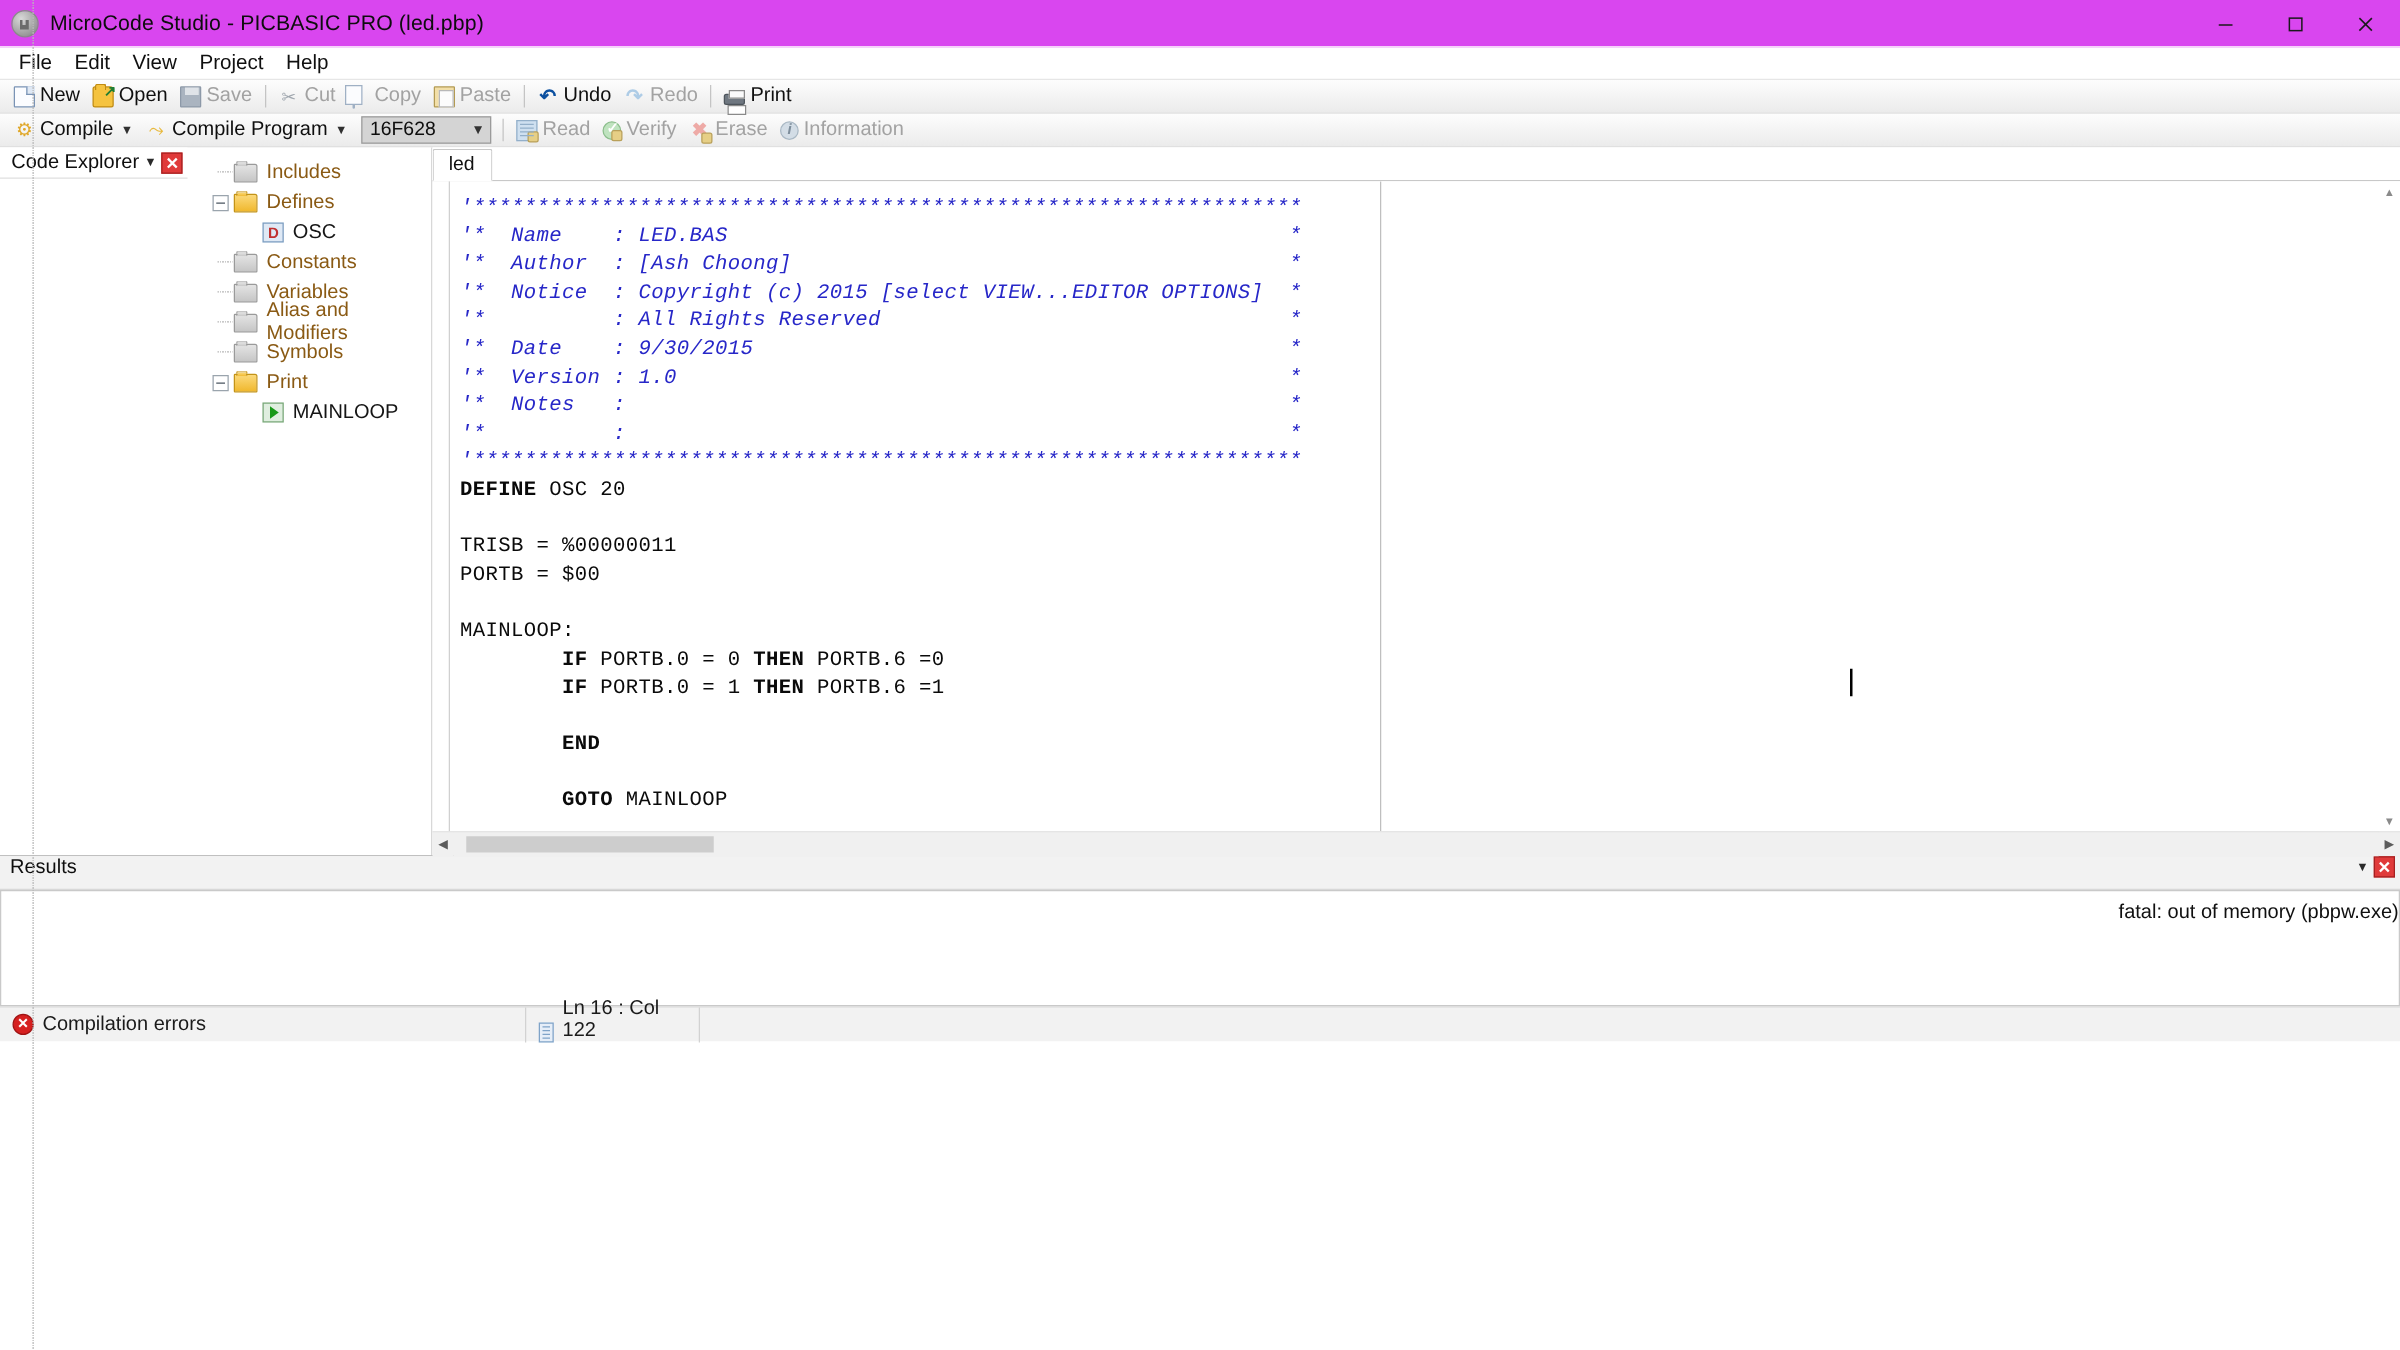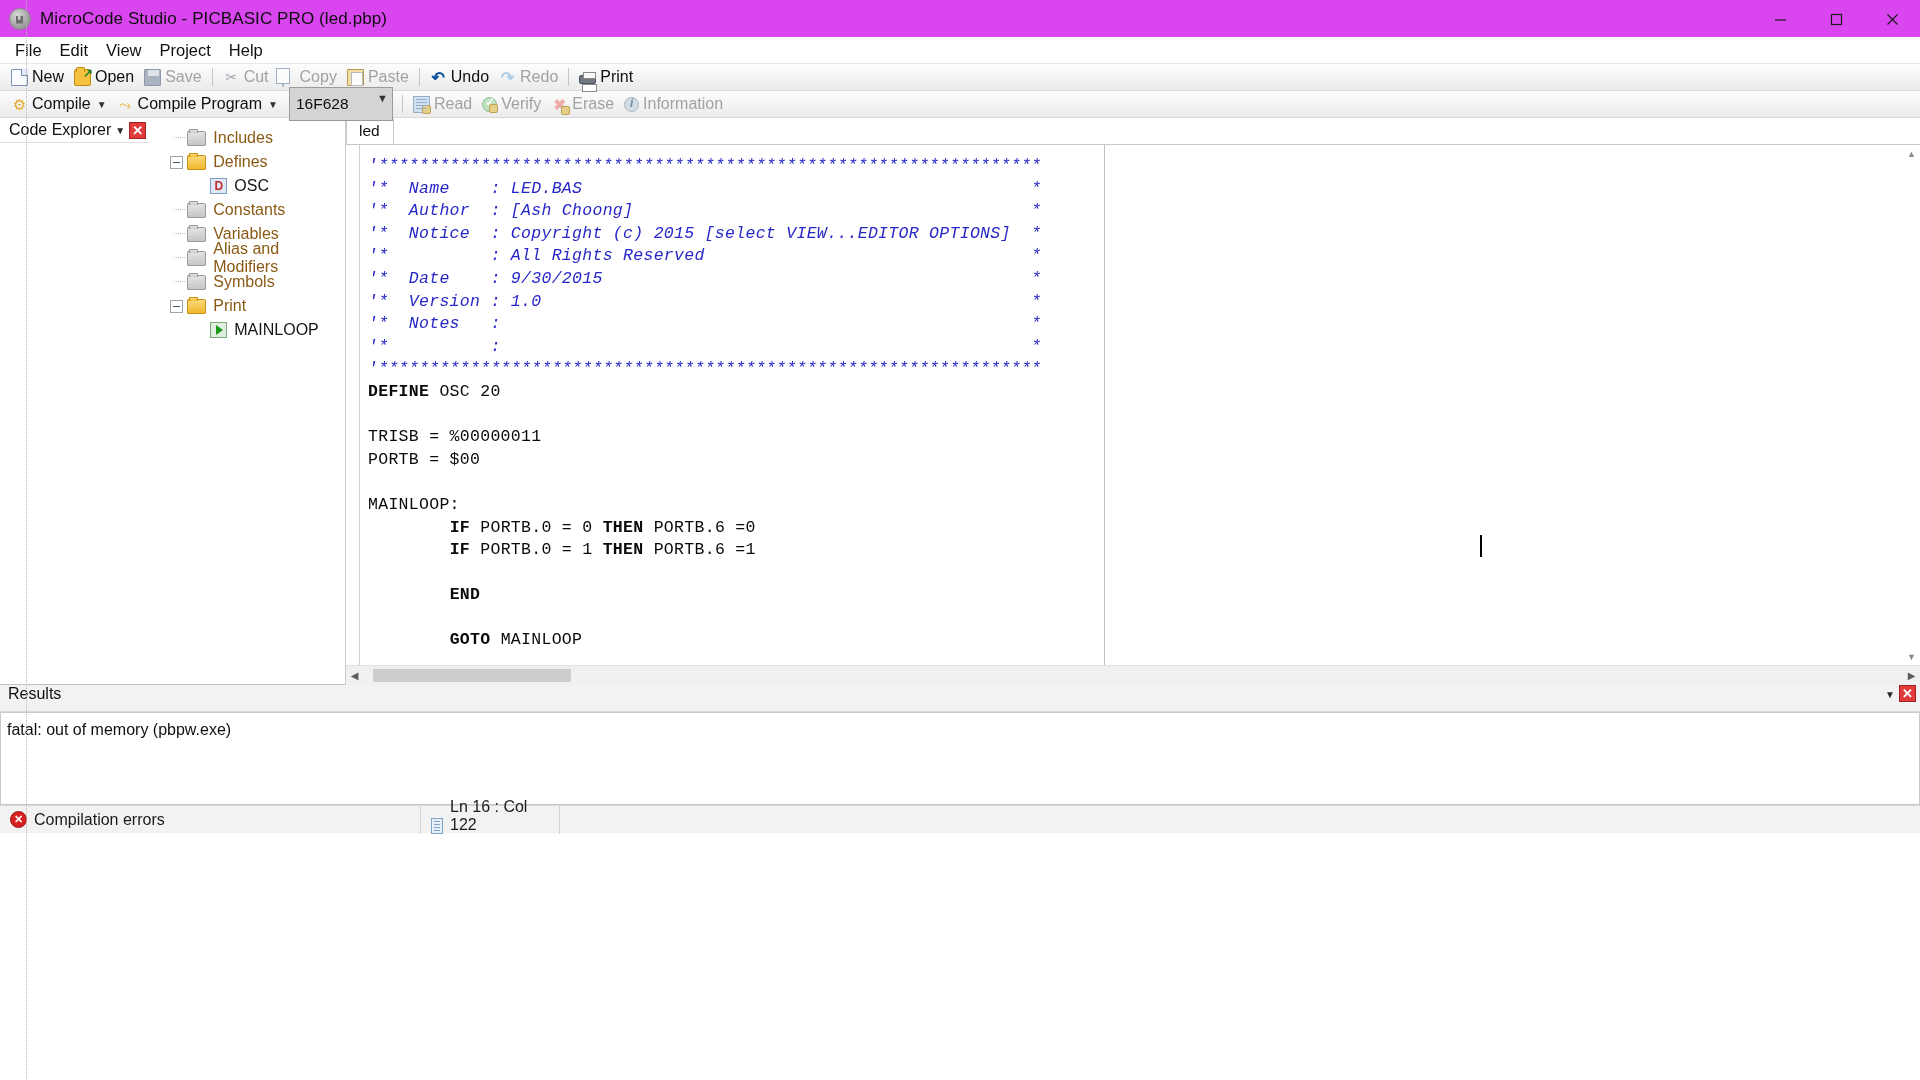"16F628" .device-combo { height: 34px -> 22px }
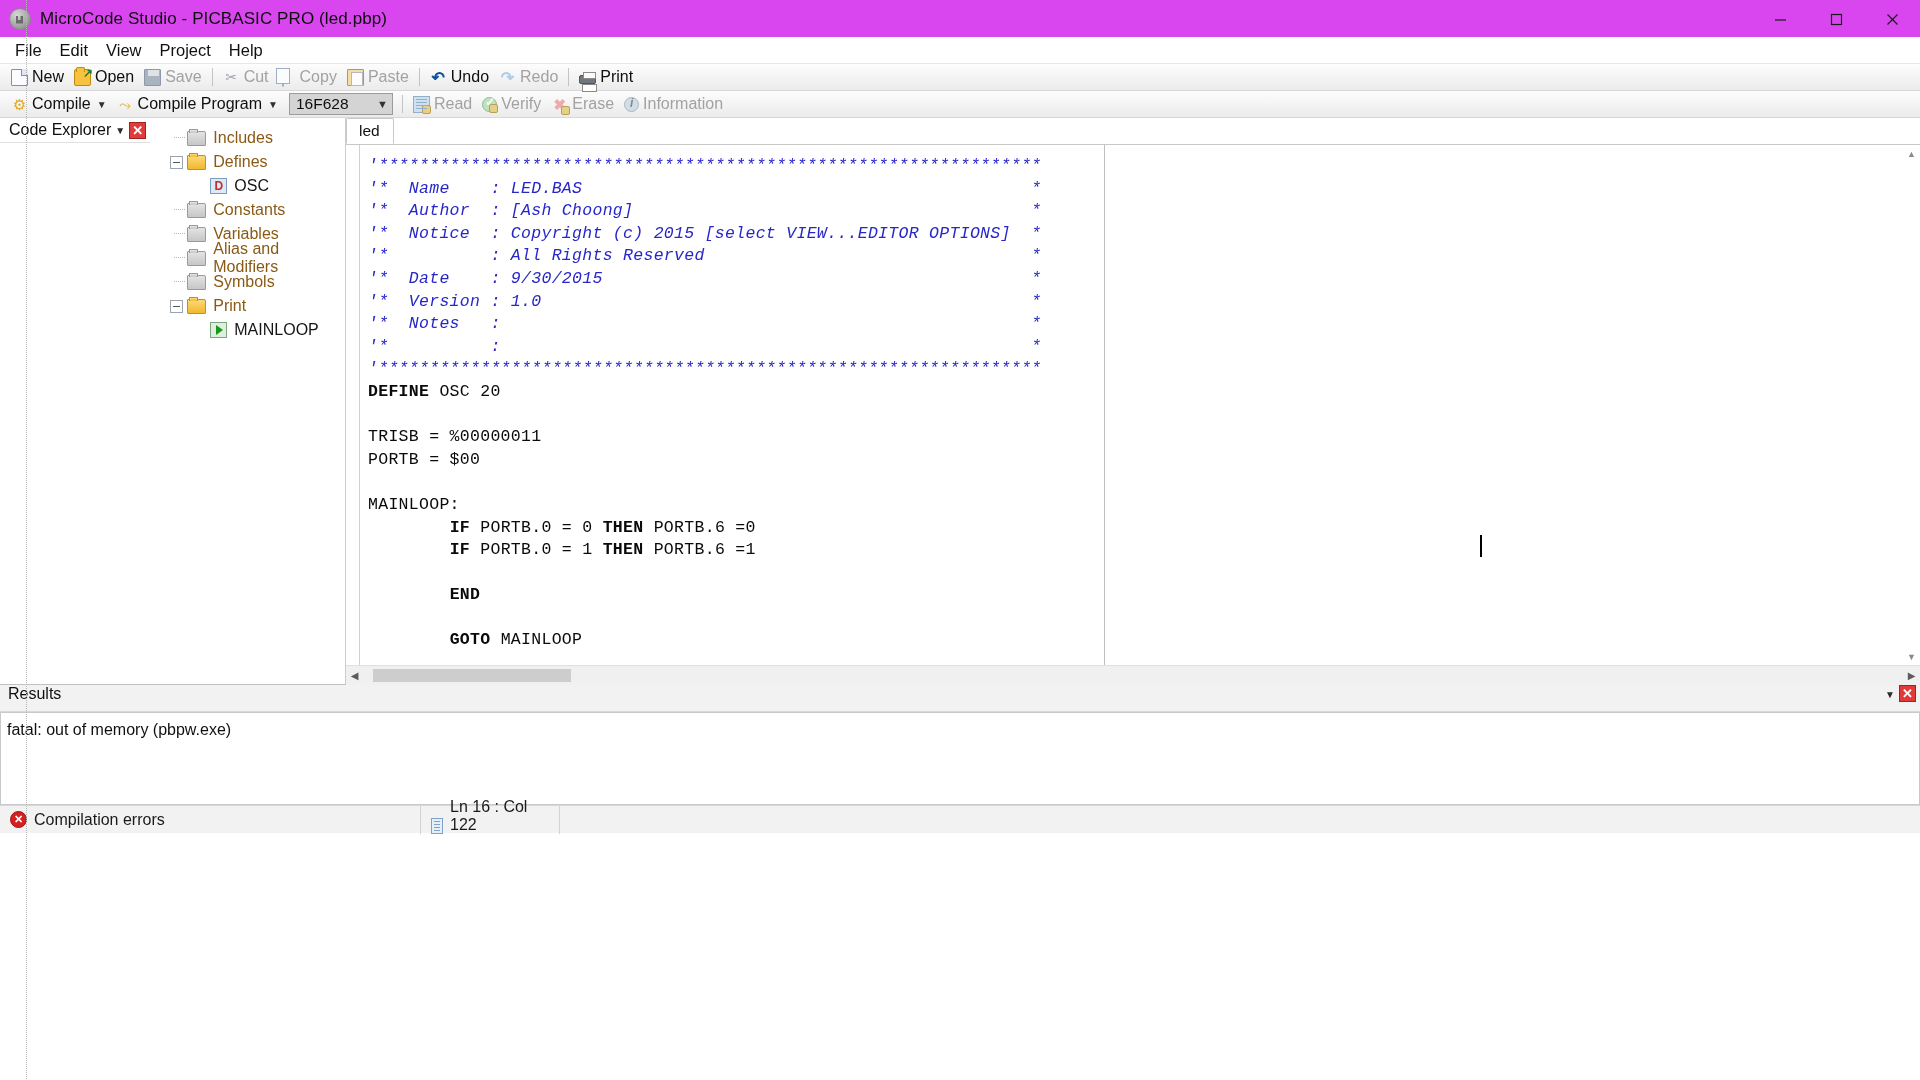"led" .tabstrip { align-items: flex-start -> center }
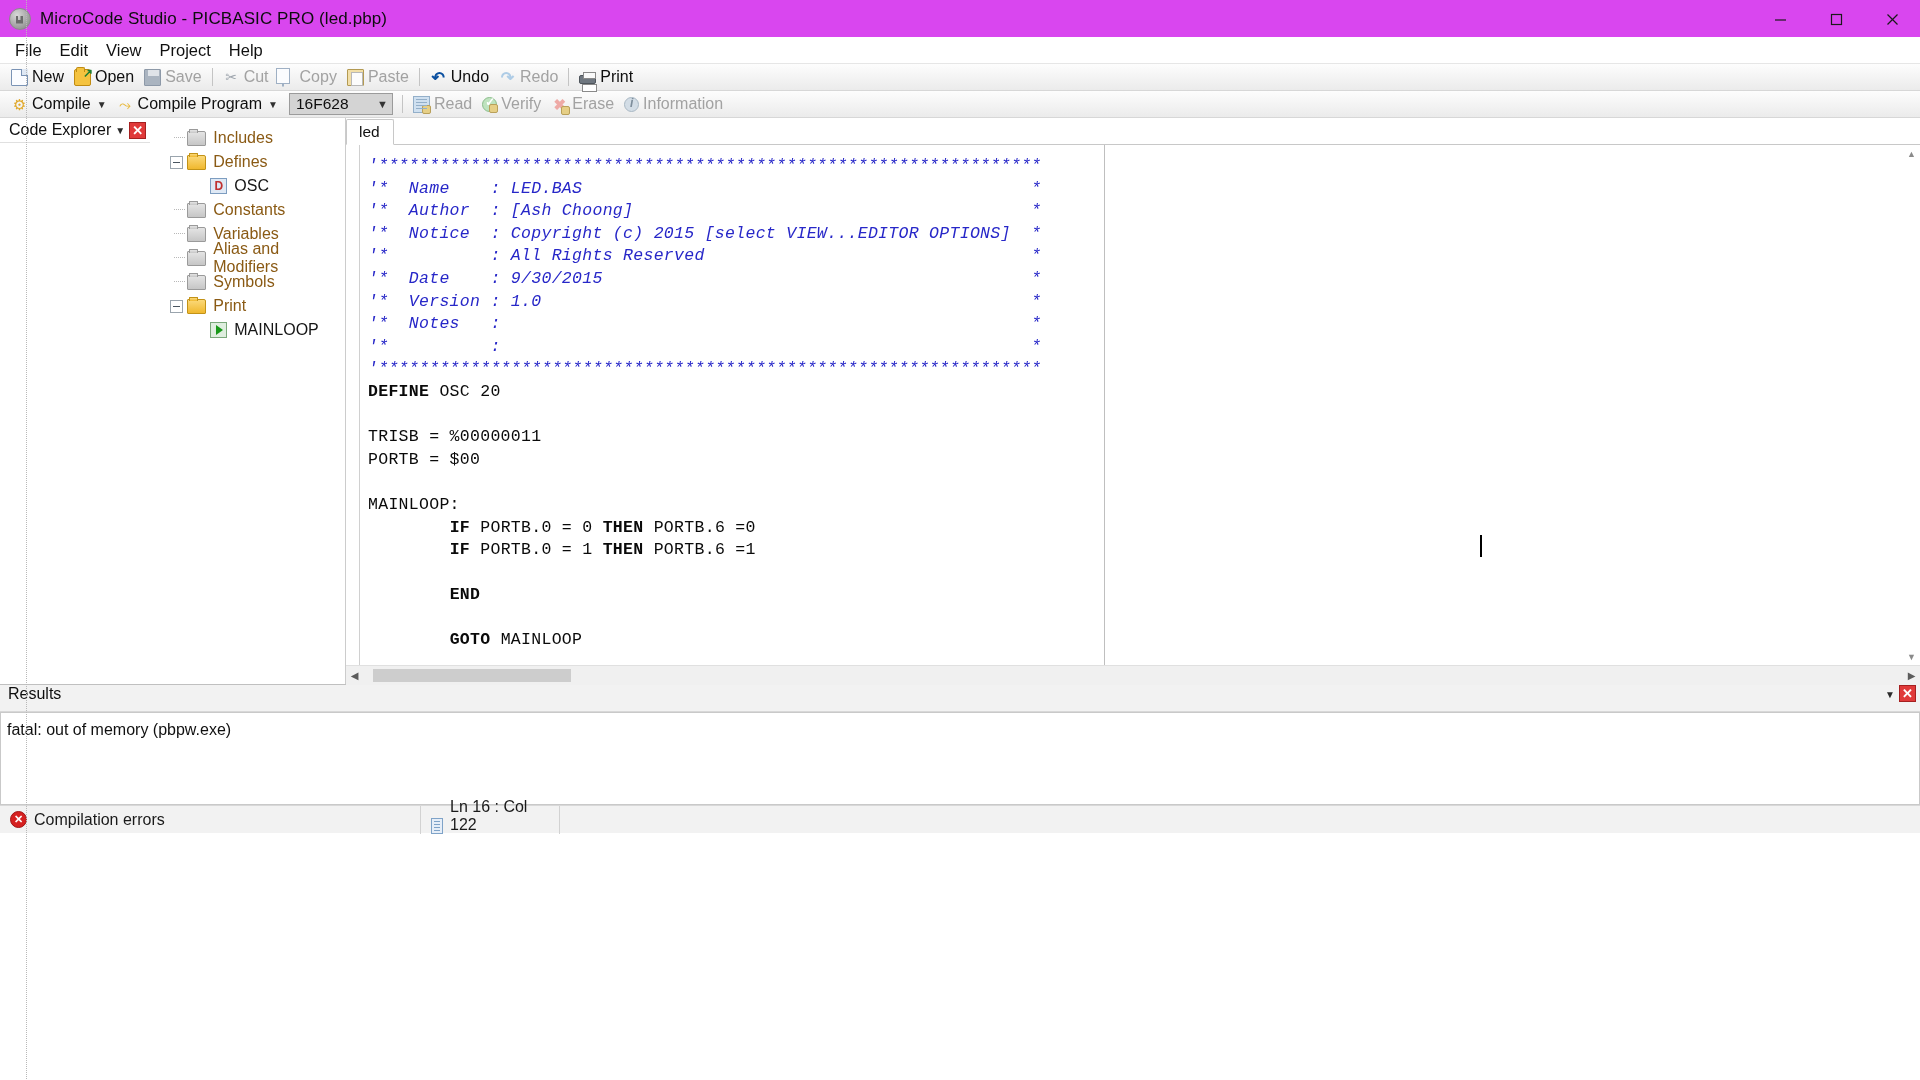"fatal: out of memory (pbpw.exe)" .results-body { text-align: none -> right }
